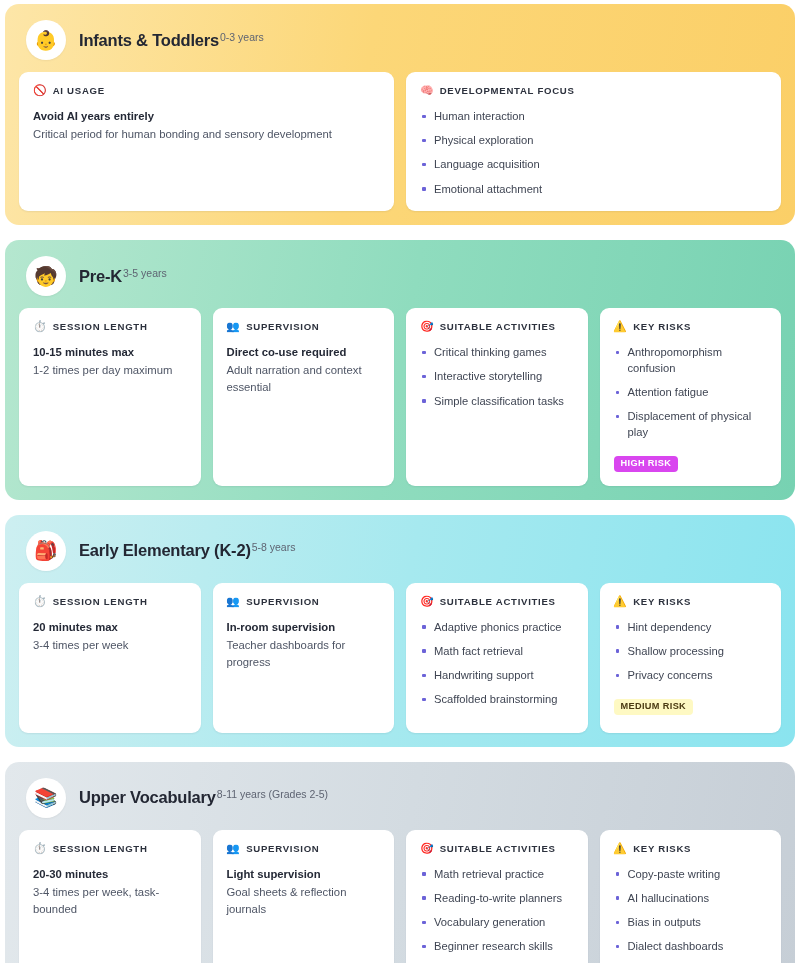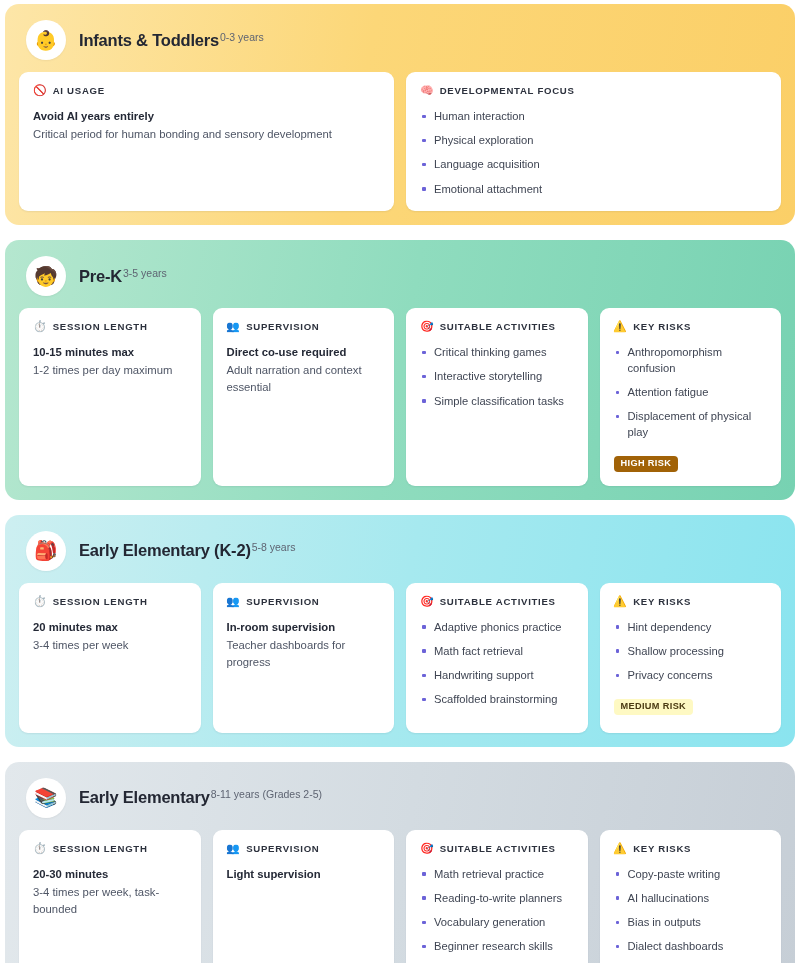"HIGH RISK" span.badge { background: #a16207 -> #d946ef }
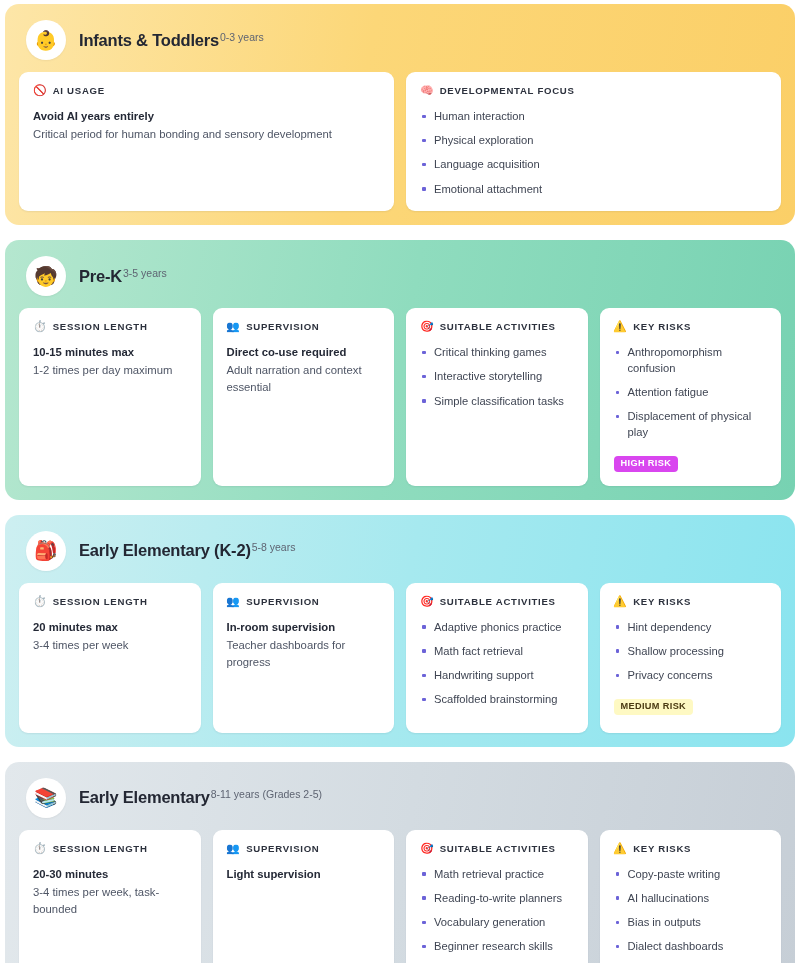"Early Elementary" div.stage-name { text: Early Elementary -> Upper Vocabulary }
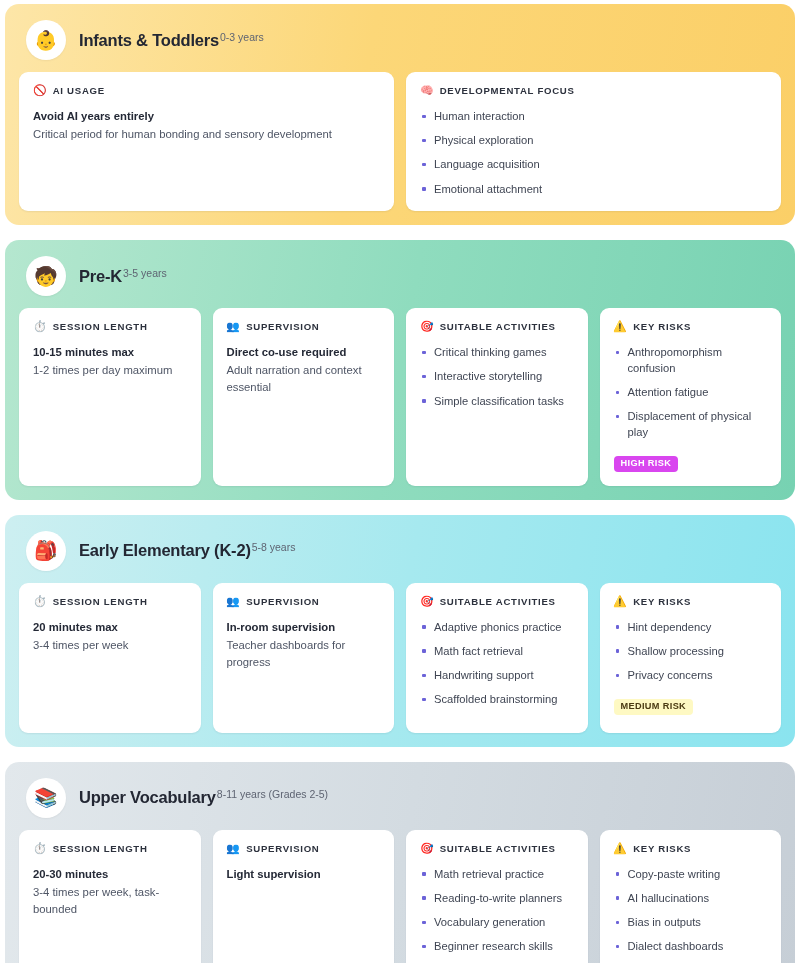"Goal sheets & reflection journals" div.panel-secondary { html: none -> <div>Goal sheets &amp; reflection journals</div> }
